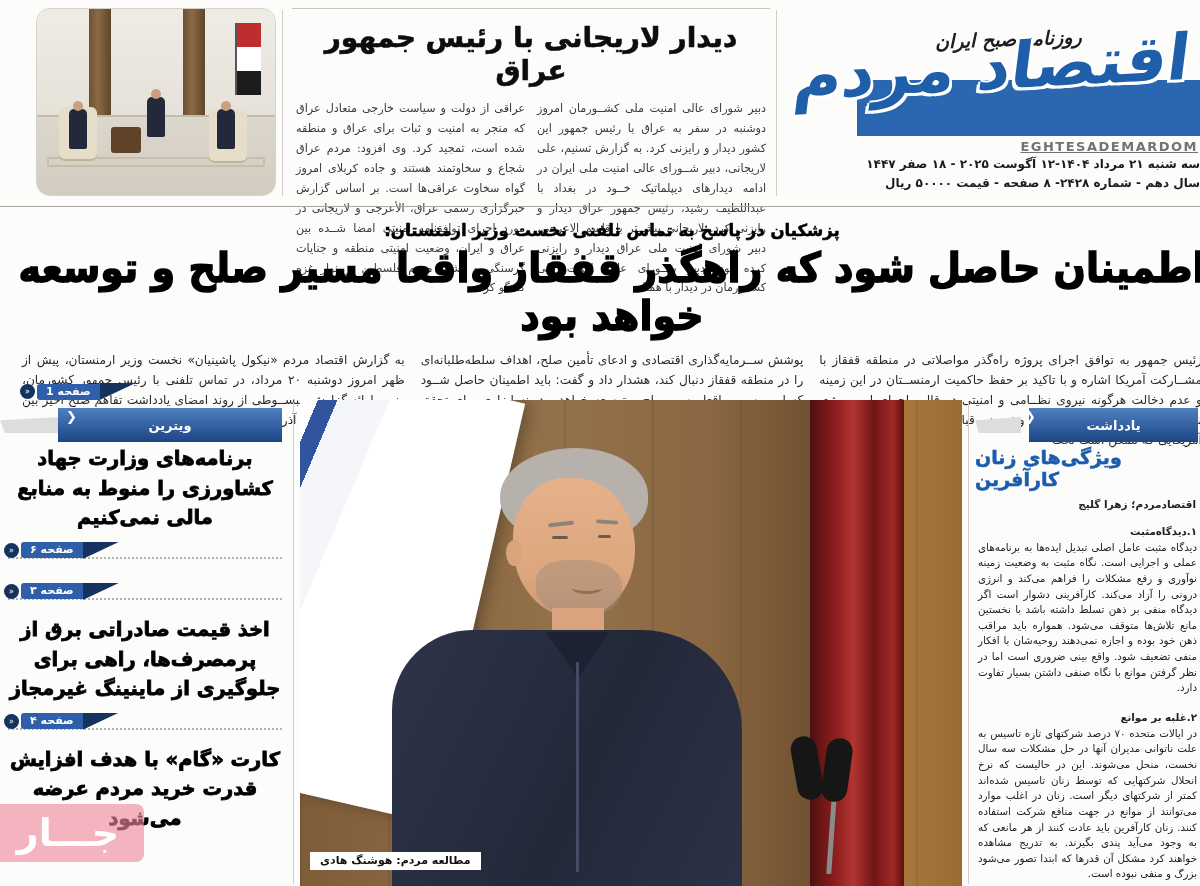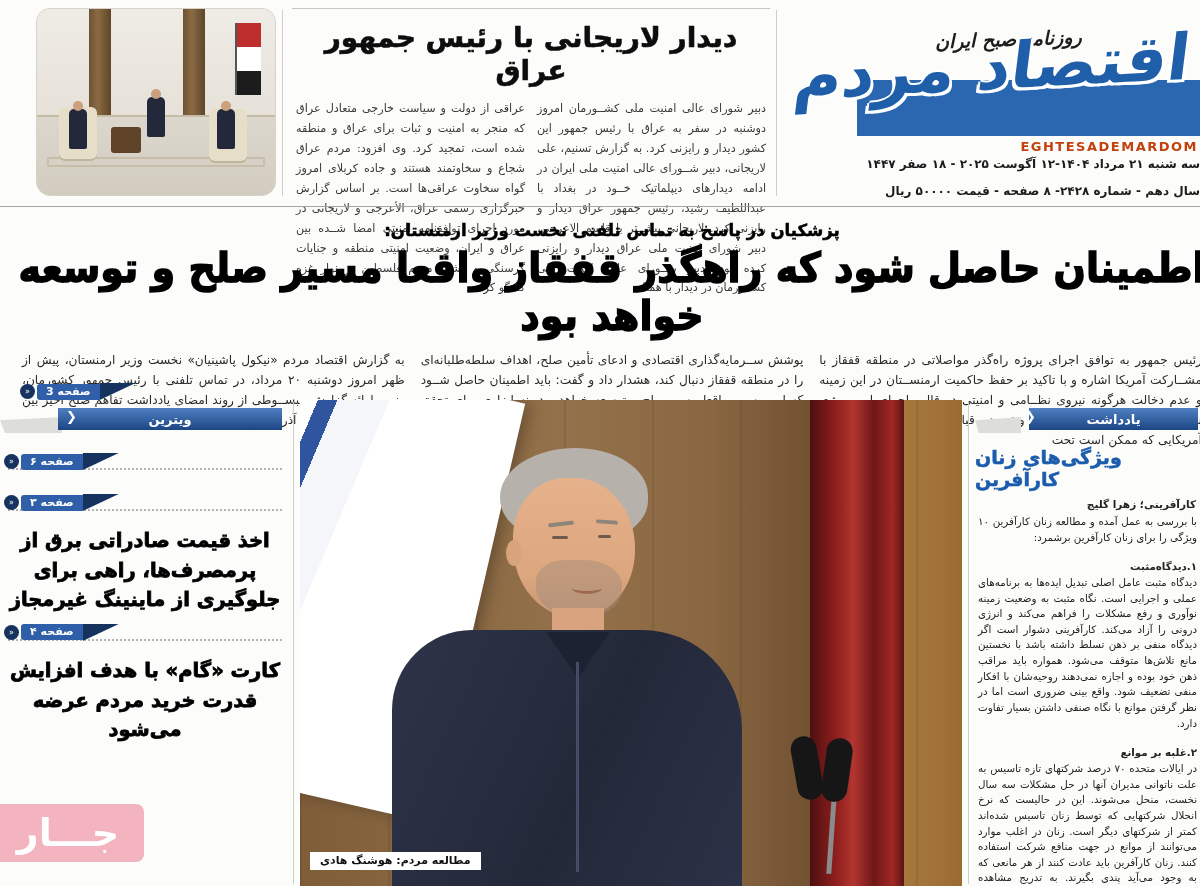"EGHTESADEMARDOM" .mh-latin { color: #c2410c -> #737373; text-decoration: none -> underline }
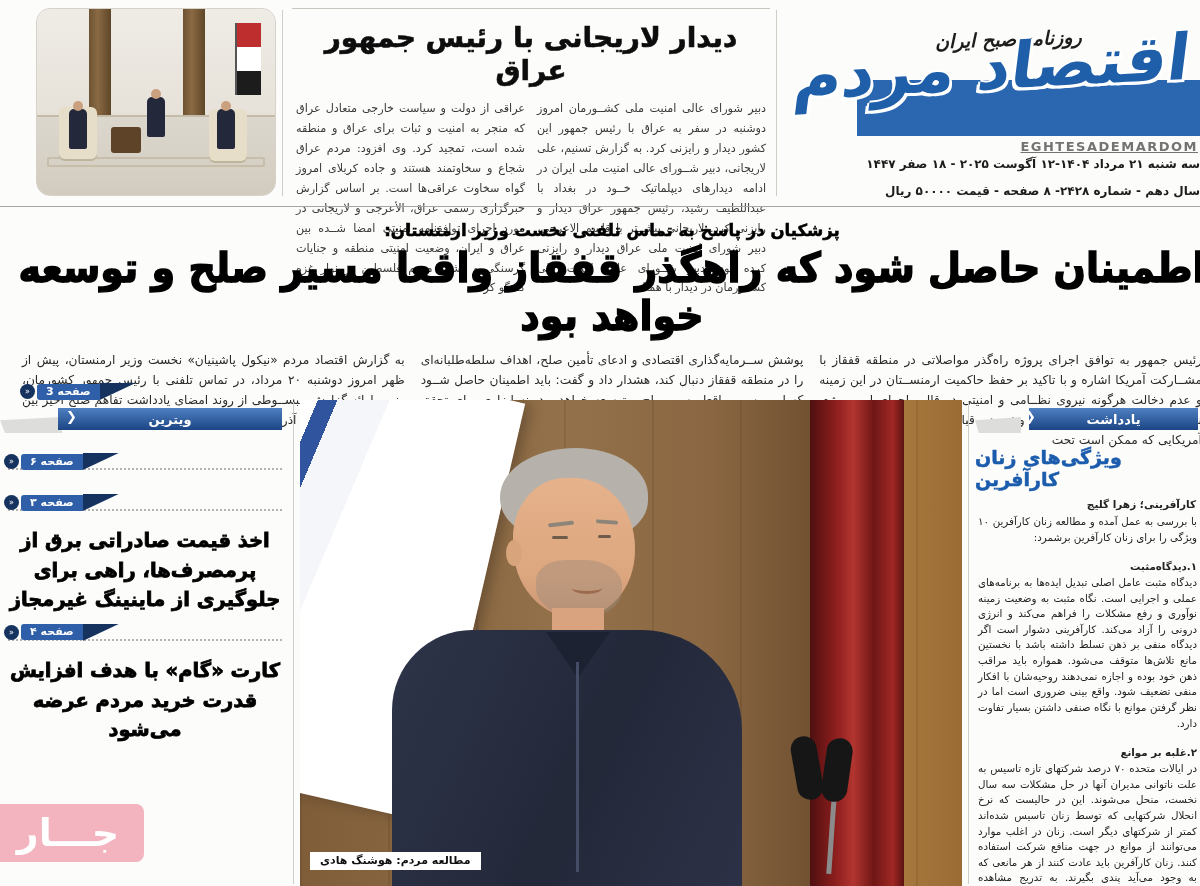"سال دهم - شماره ۲۴۲۸-" .mh-issue { top: 184px -> 176px }
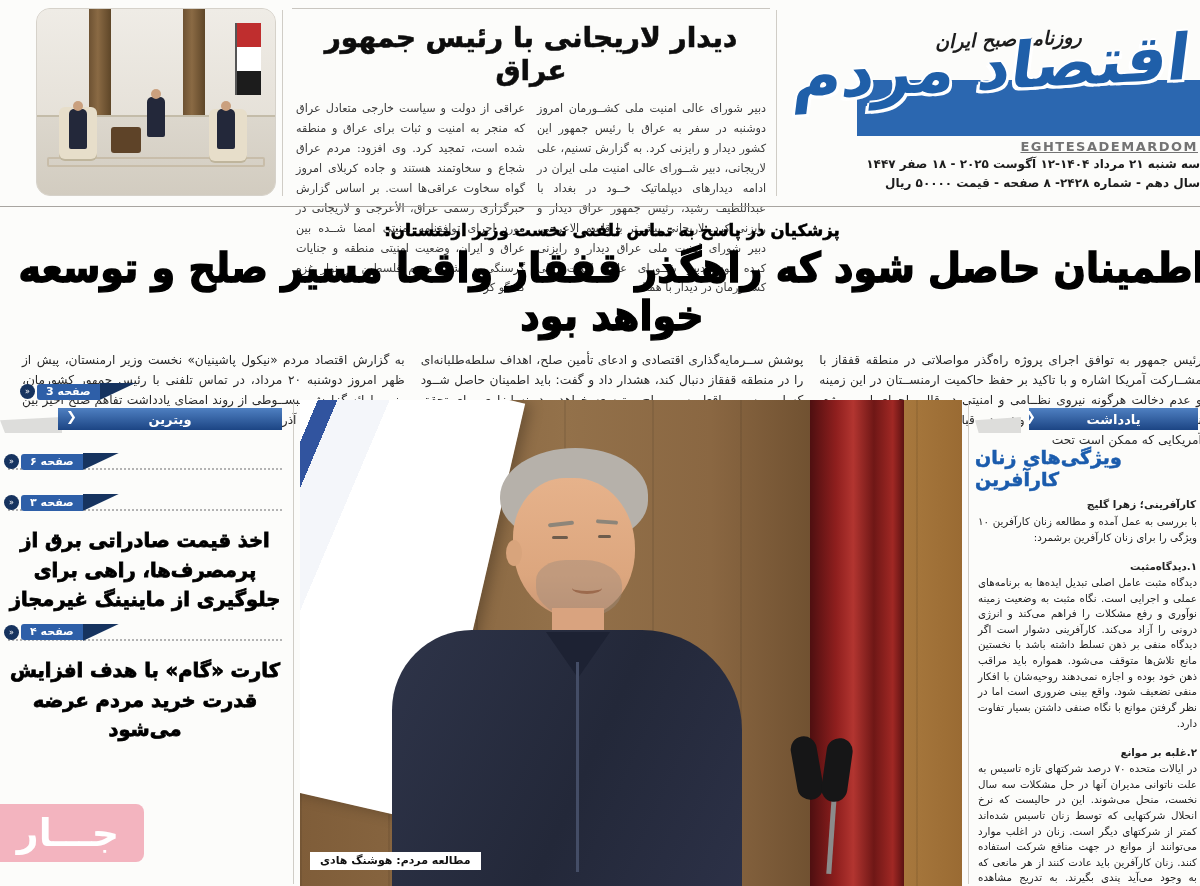"صفحه 3" span.lbl { text: 3 -> 1 }
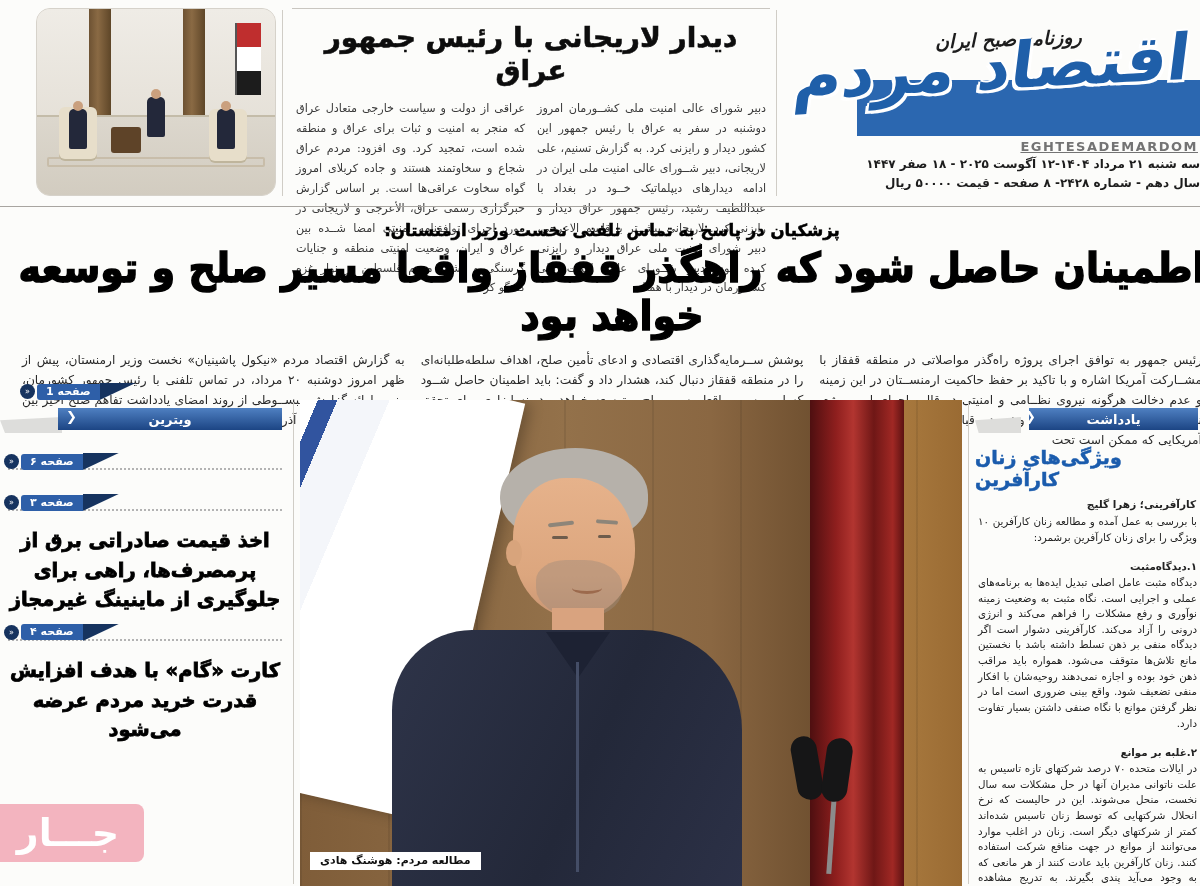"ویترین" .sh-bar { height: 22px -> 34px }
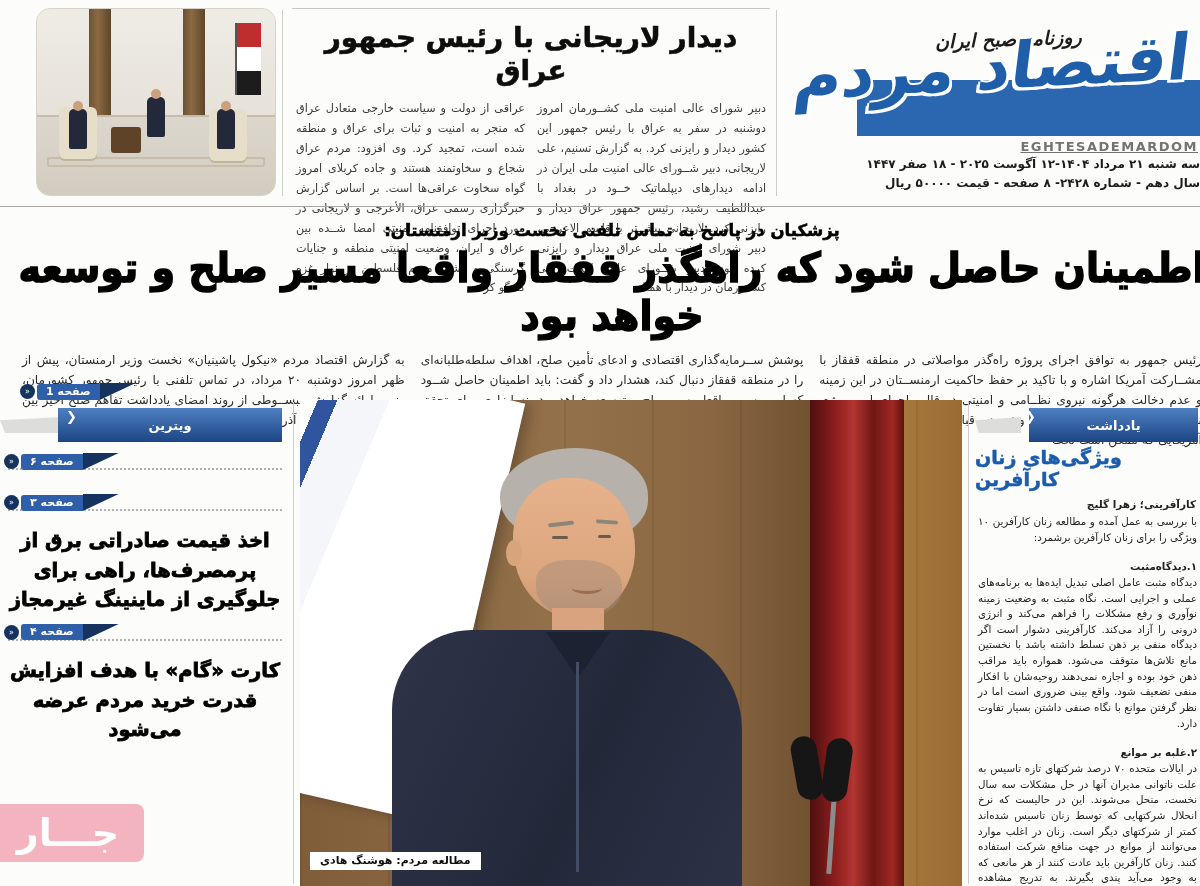"برنامه‌های وزارت جهاد کشاورزی را" div.v-title { html: none -> <div>برنامه‌های وزارت جهاد کشاورزی را منوط به منابع مالی نمی‌کنیم</div> }
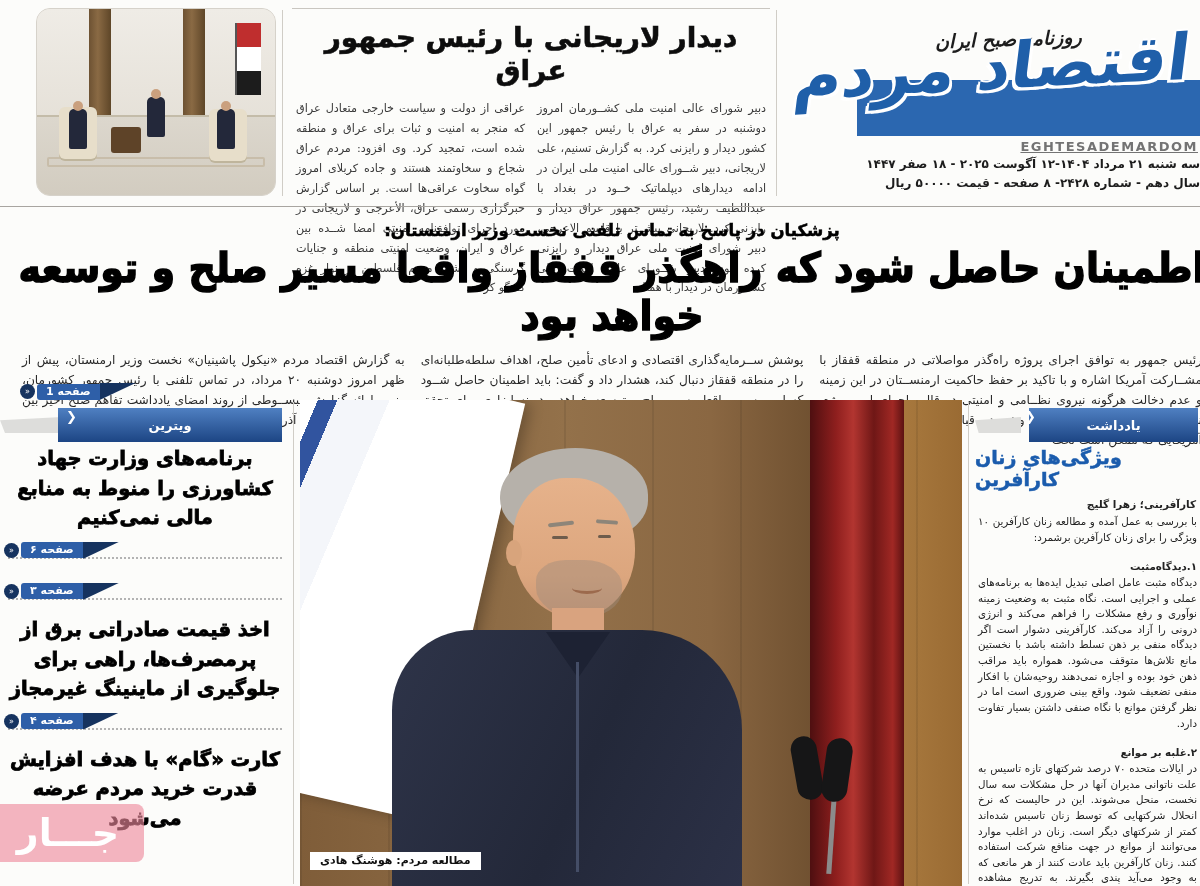"کارآفرینی؛ زهرا گلیج" div.note-byline { text: کارآفرینی -> اقتصادمردم }
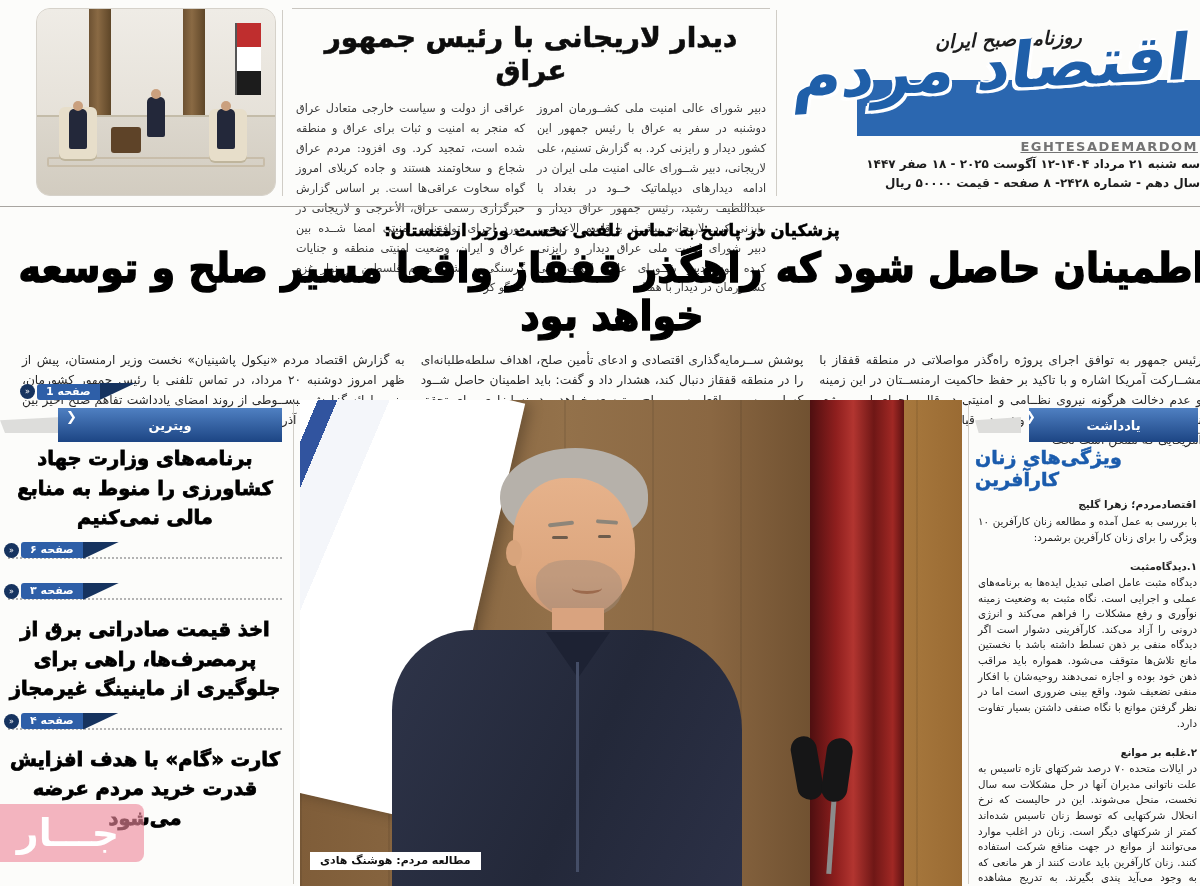"با بررسی به عمل آمده" div { html: <div>با بررسی به عمل آمده و مطالعه زنان کارآفرین ۱۰ ویژگی را برای زنان کارآفرین برشمرد:</div> -> none }
